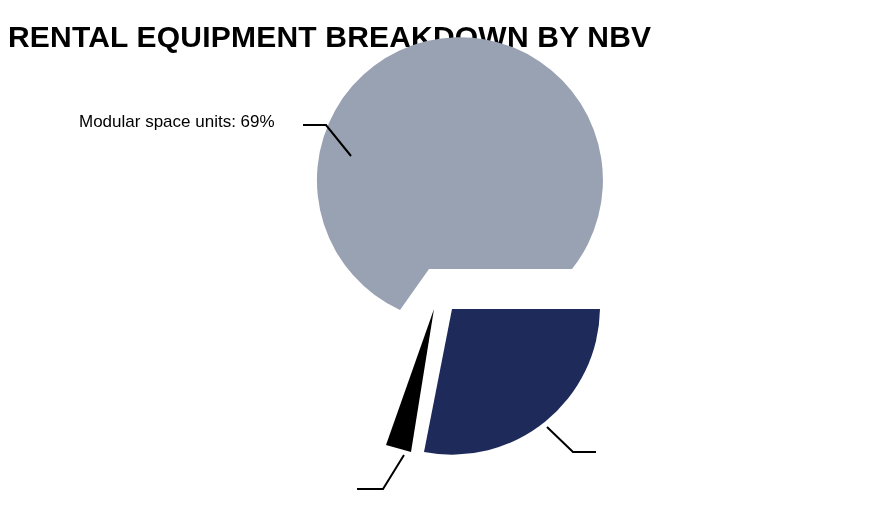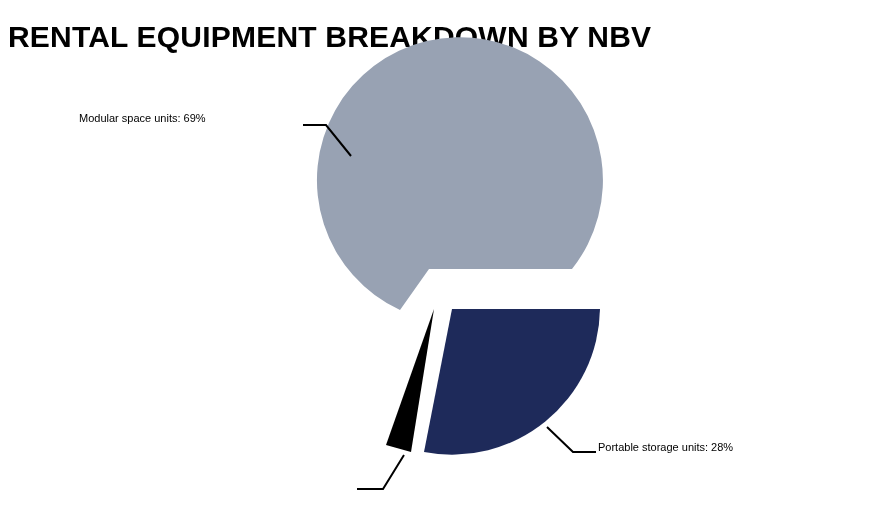"Modular space units: 69%" .slice-label { font-size: 11px -> 17px }
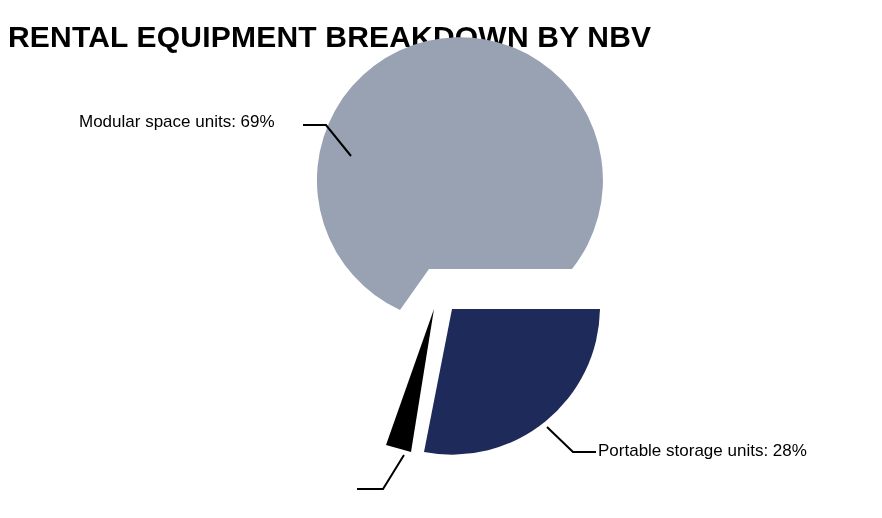"Portable storage units: 28%" div.slice-label { html: <div>Portable storage units: 28%</div> -> none }
